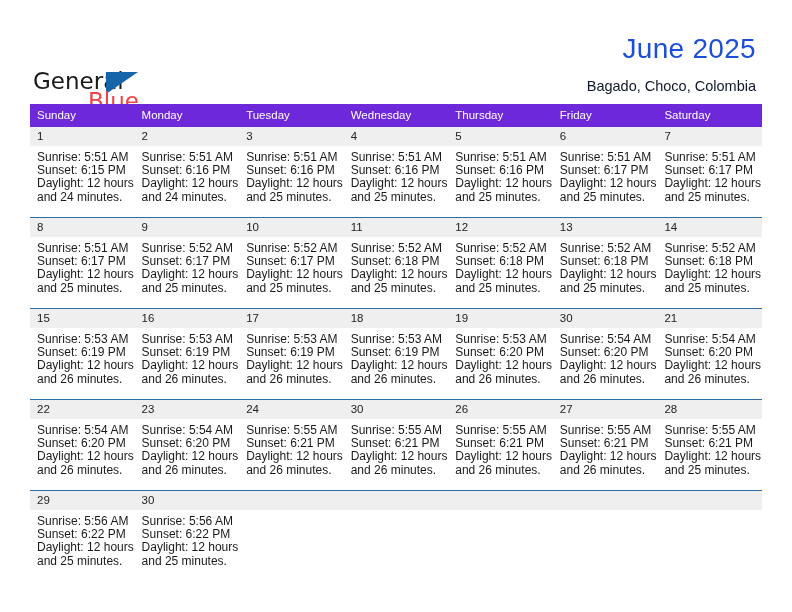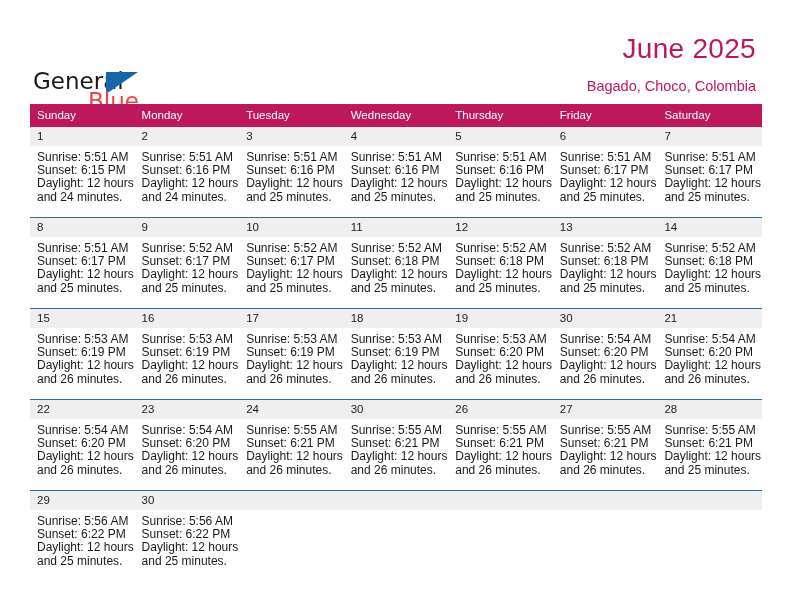"June 2025" .title { color: #be185d -> #1d4ed8 }
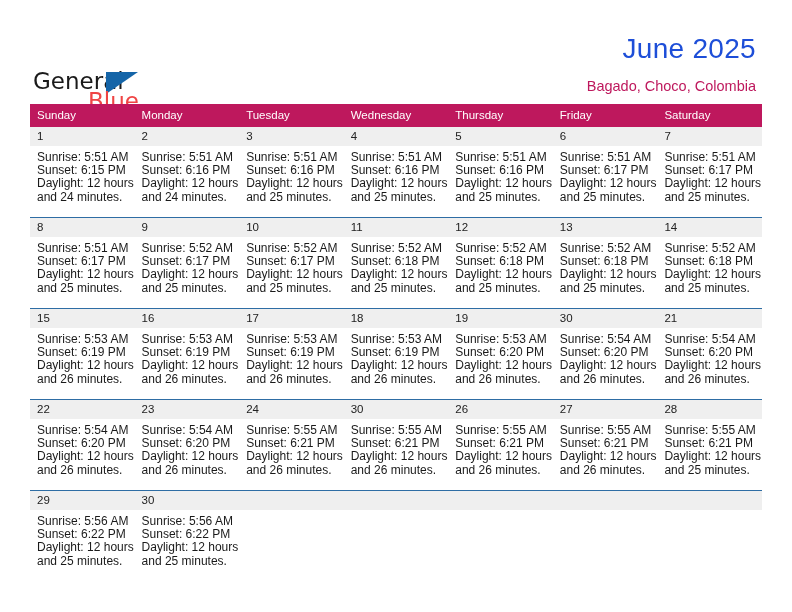"Bagado, Choco, Colombia" .subtitle { color: #be185d -> #0f172a }
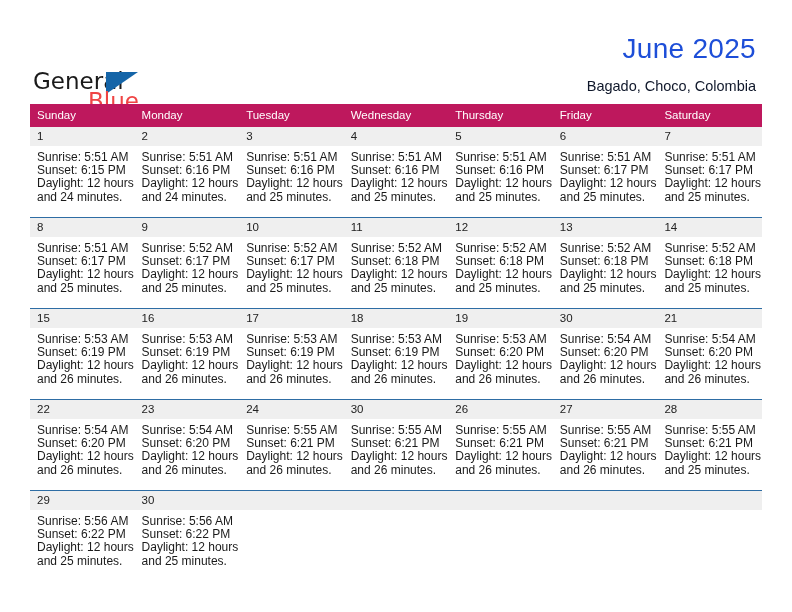"Sunday" thead th { background: #be185d -> #6d28d9 }
